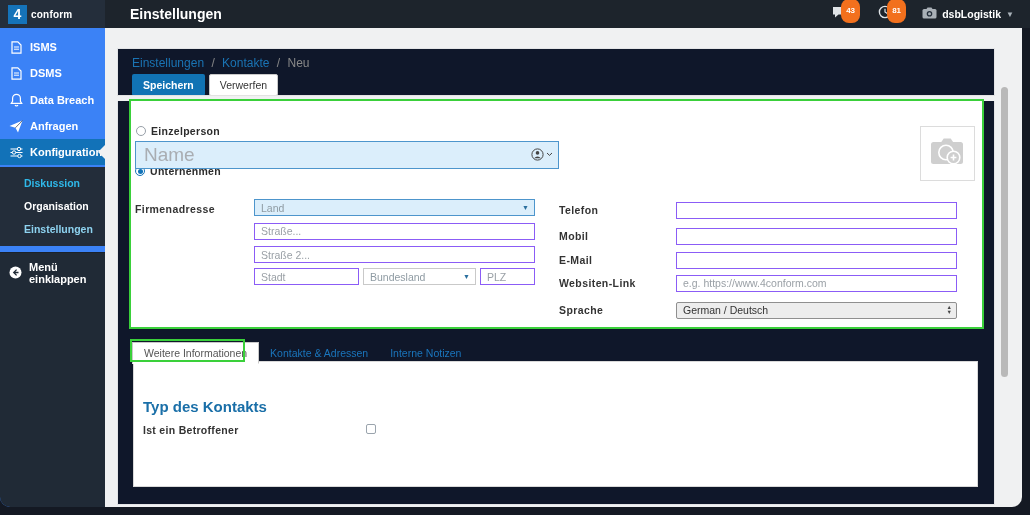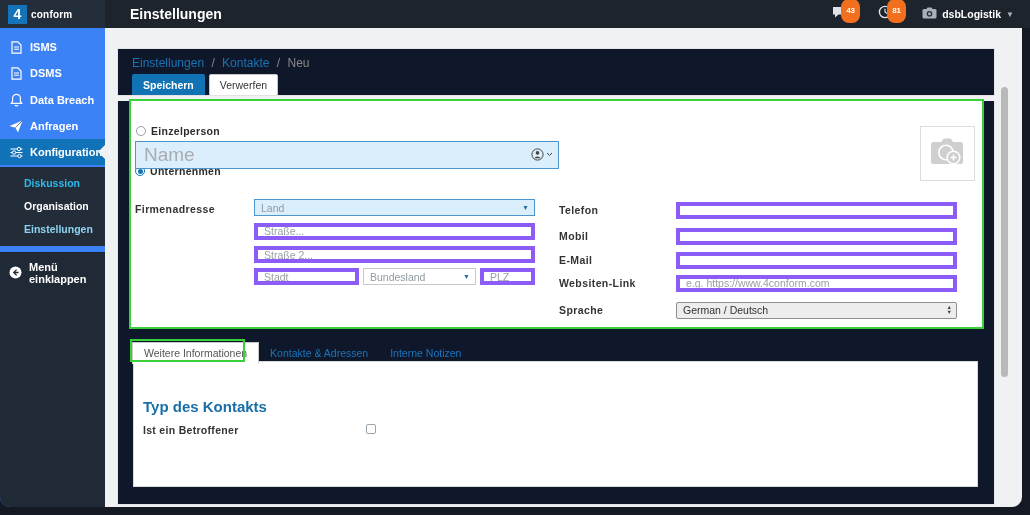"Straße..." .fld { border: 4px solid #8b5cf6 -> 1px solid #8b5cf6 }
